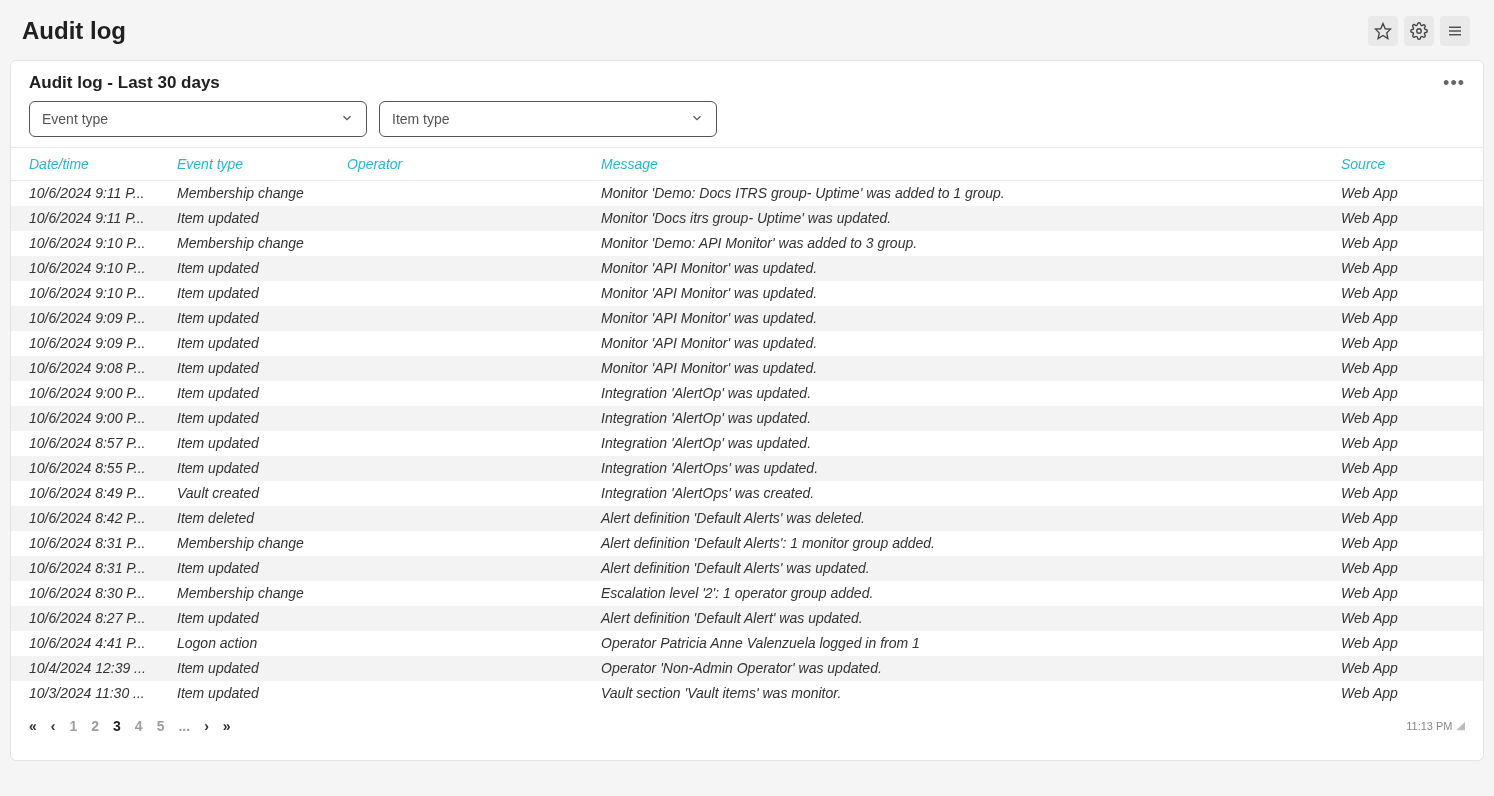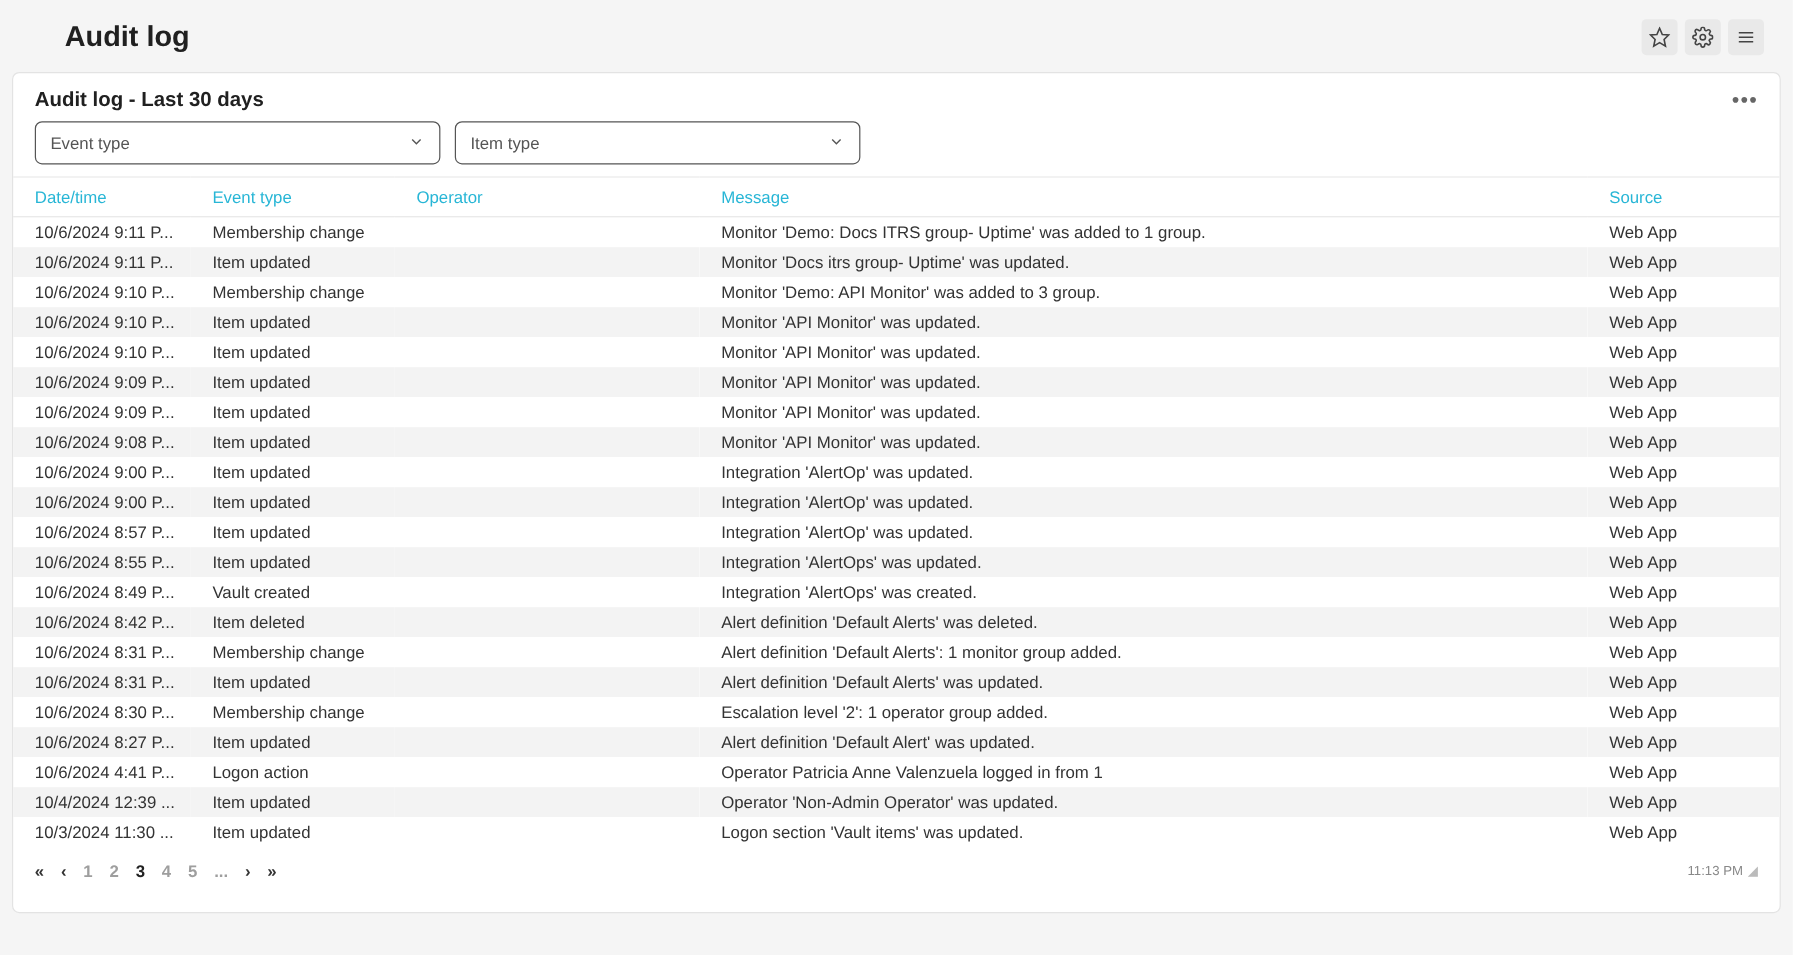"Audit log" .page-title { margin-left: 32px -> none }
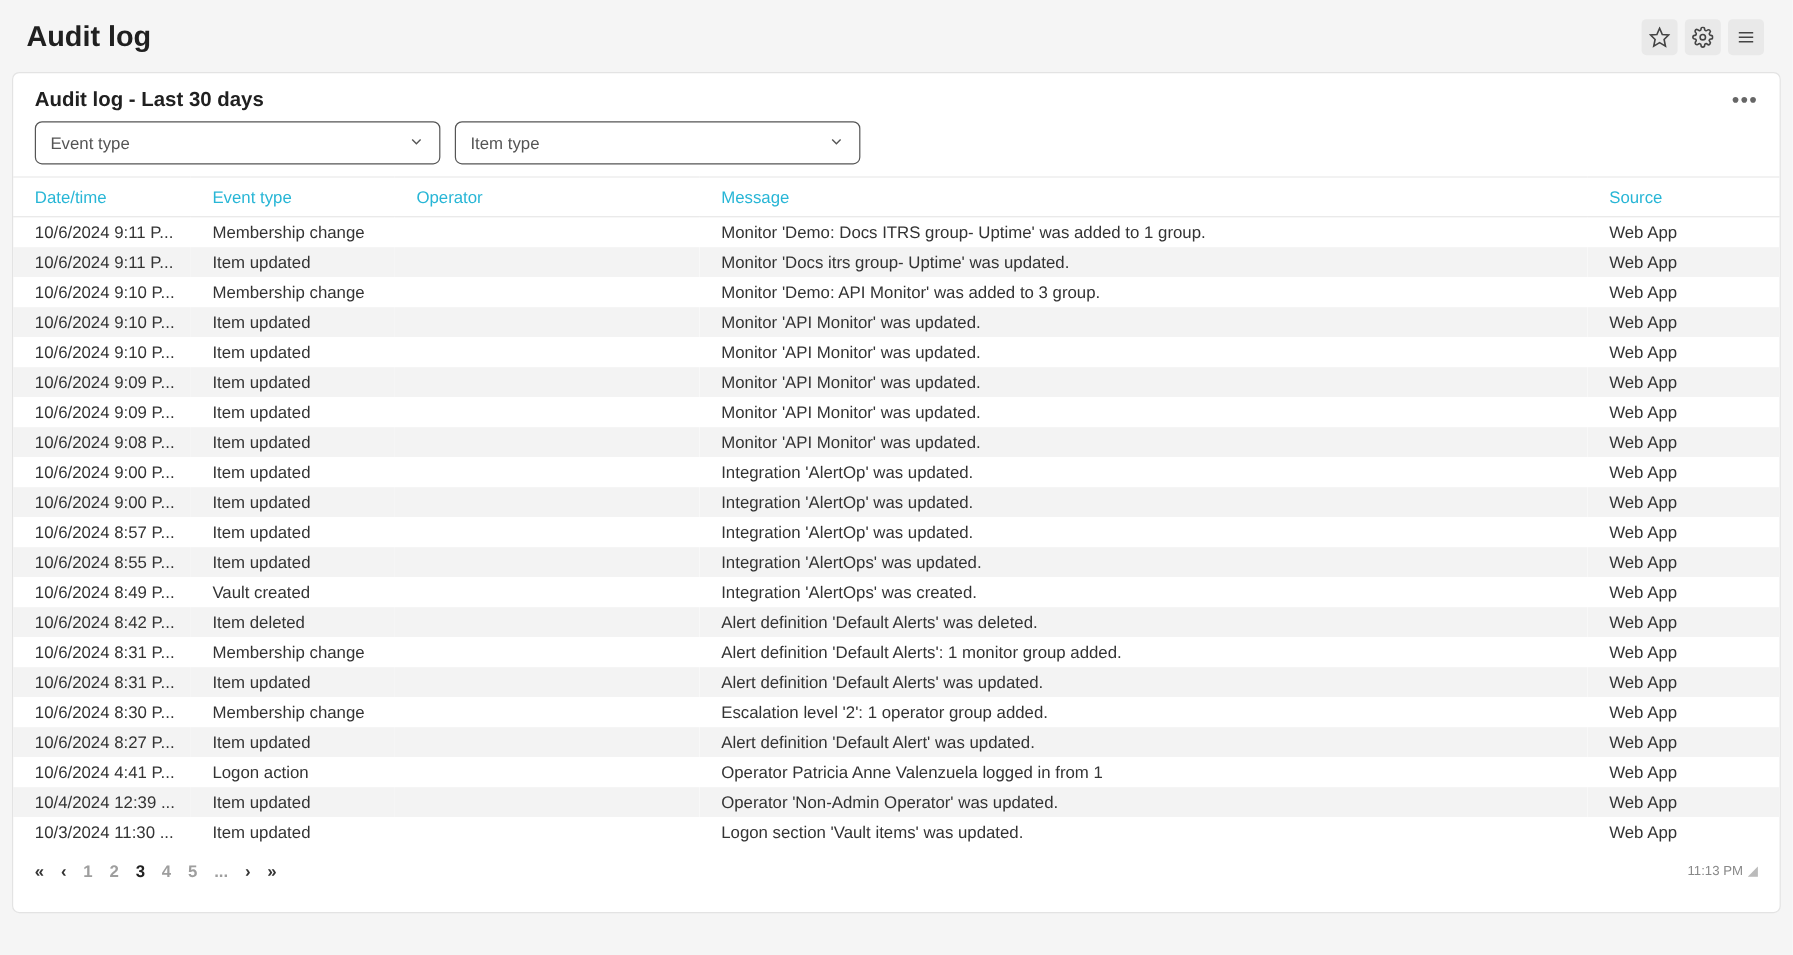"Date/time" table { font-style: none -> italic }
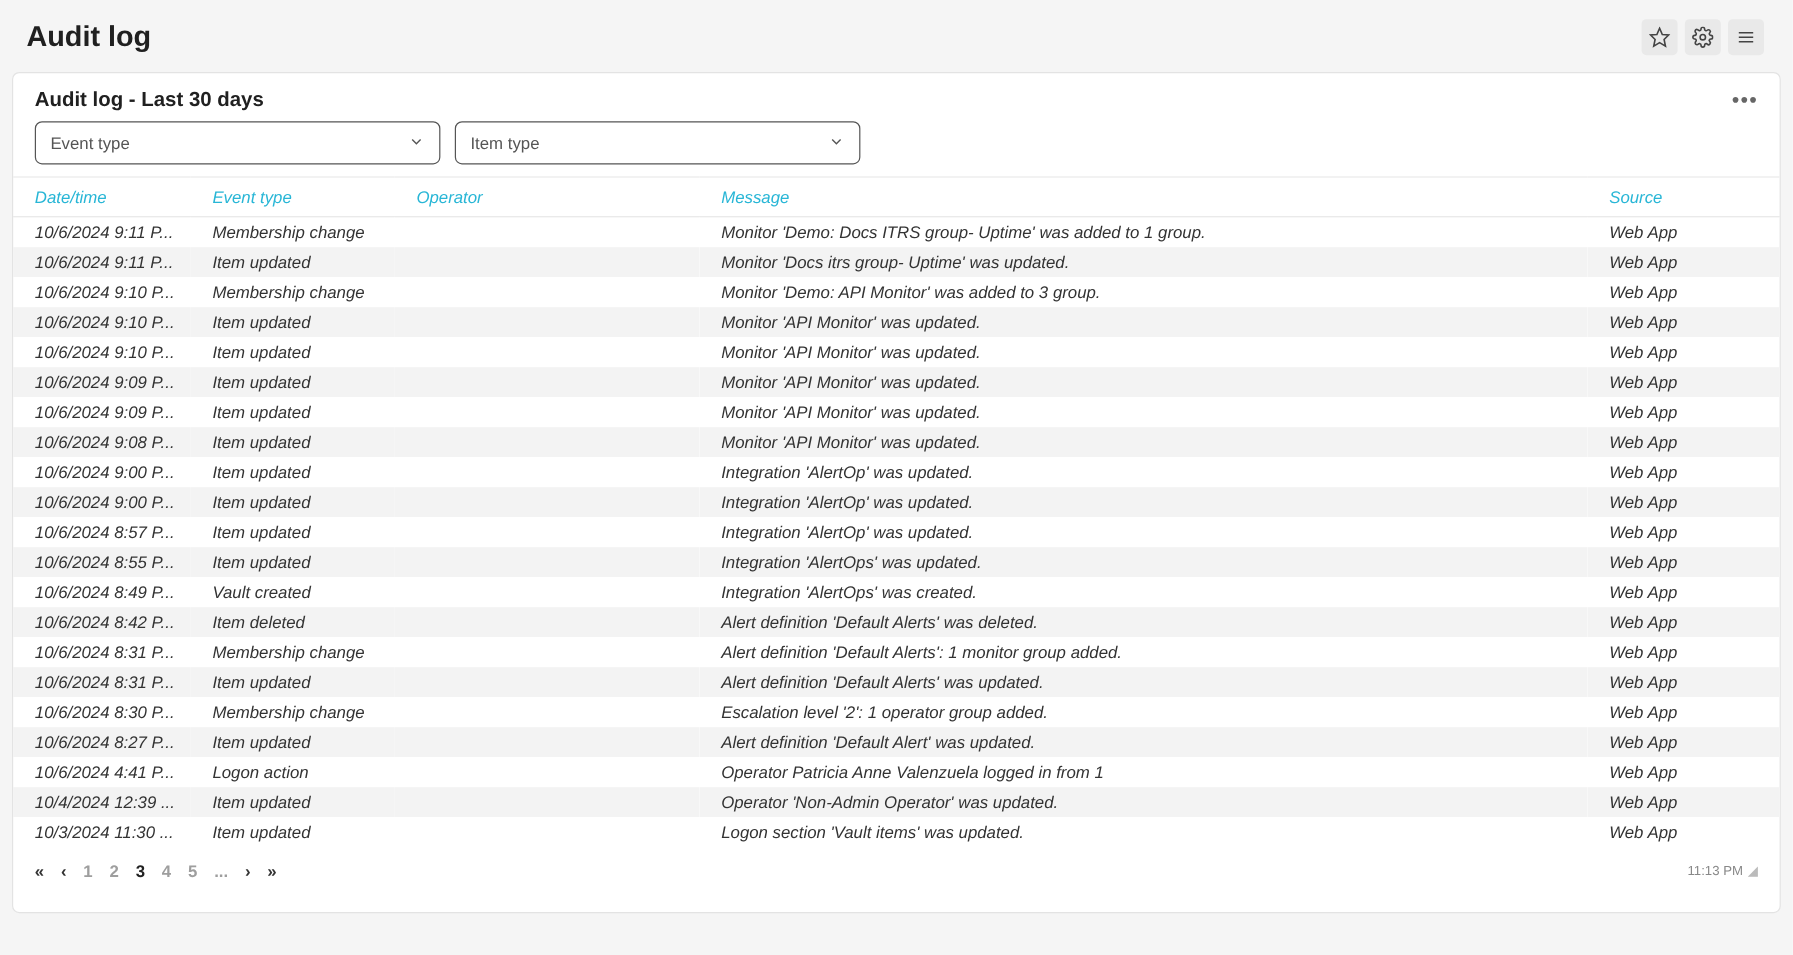"Logon section 'Vault items' was" td { text: Logon section 'Vault items' was updated -> Vault section 'Vault items' was monitor }
